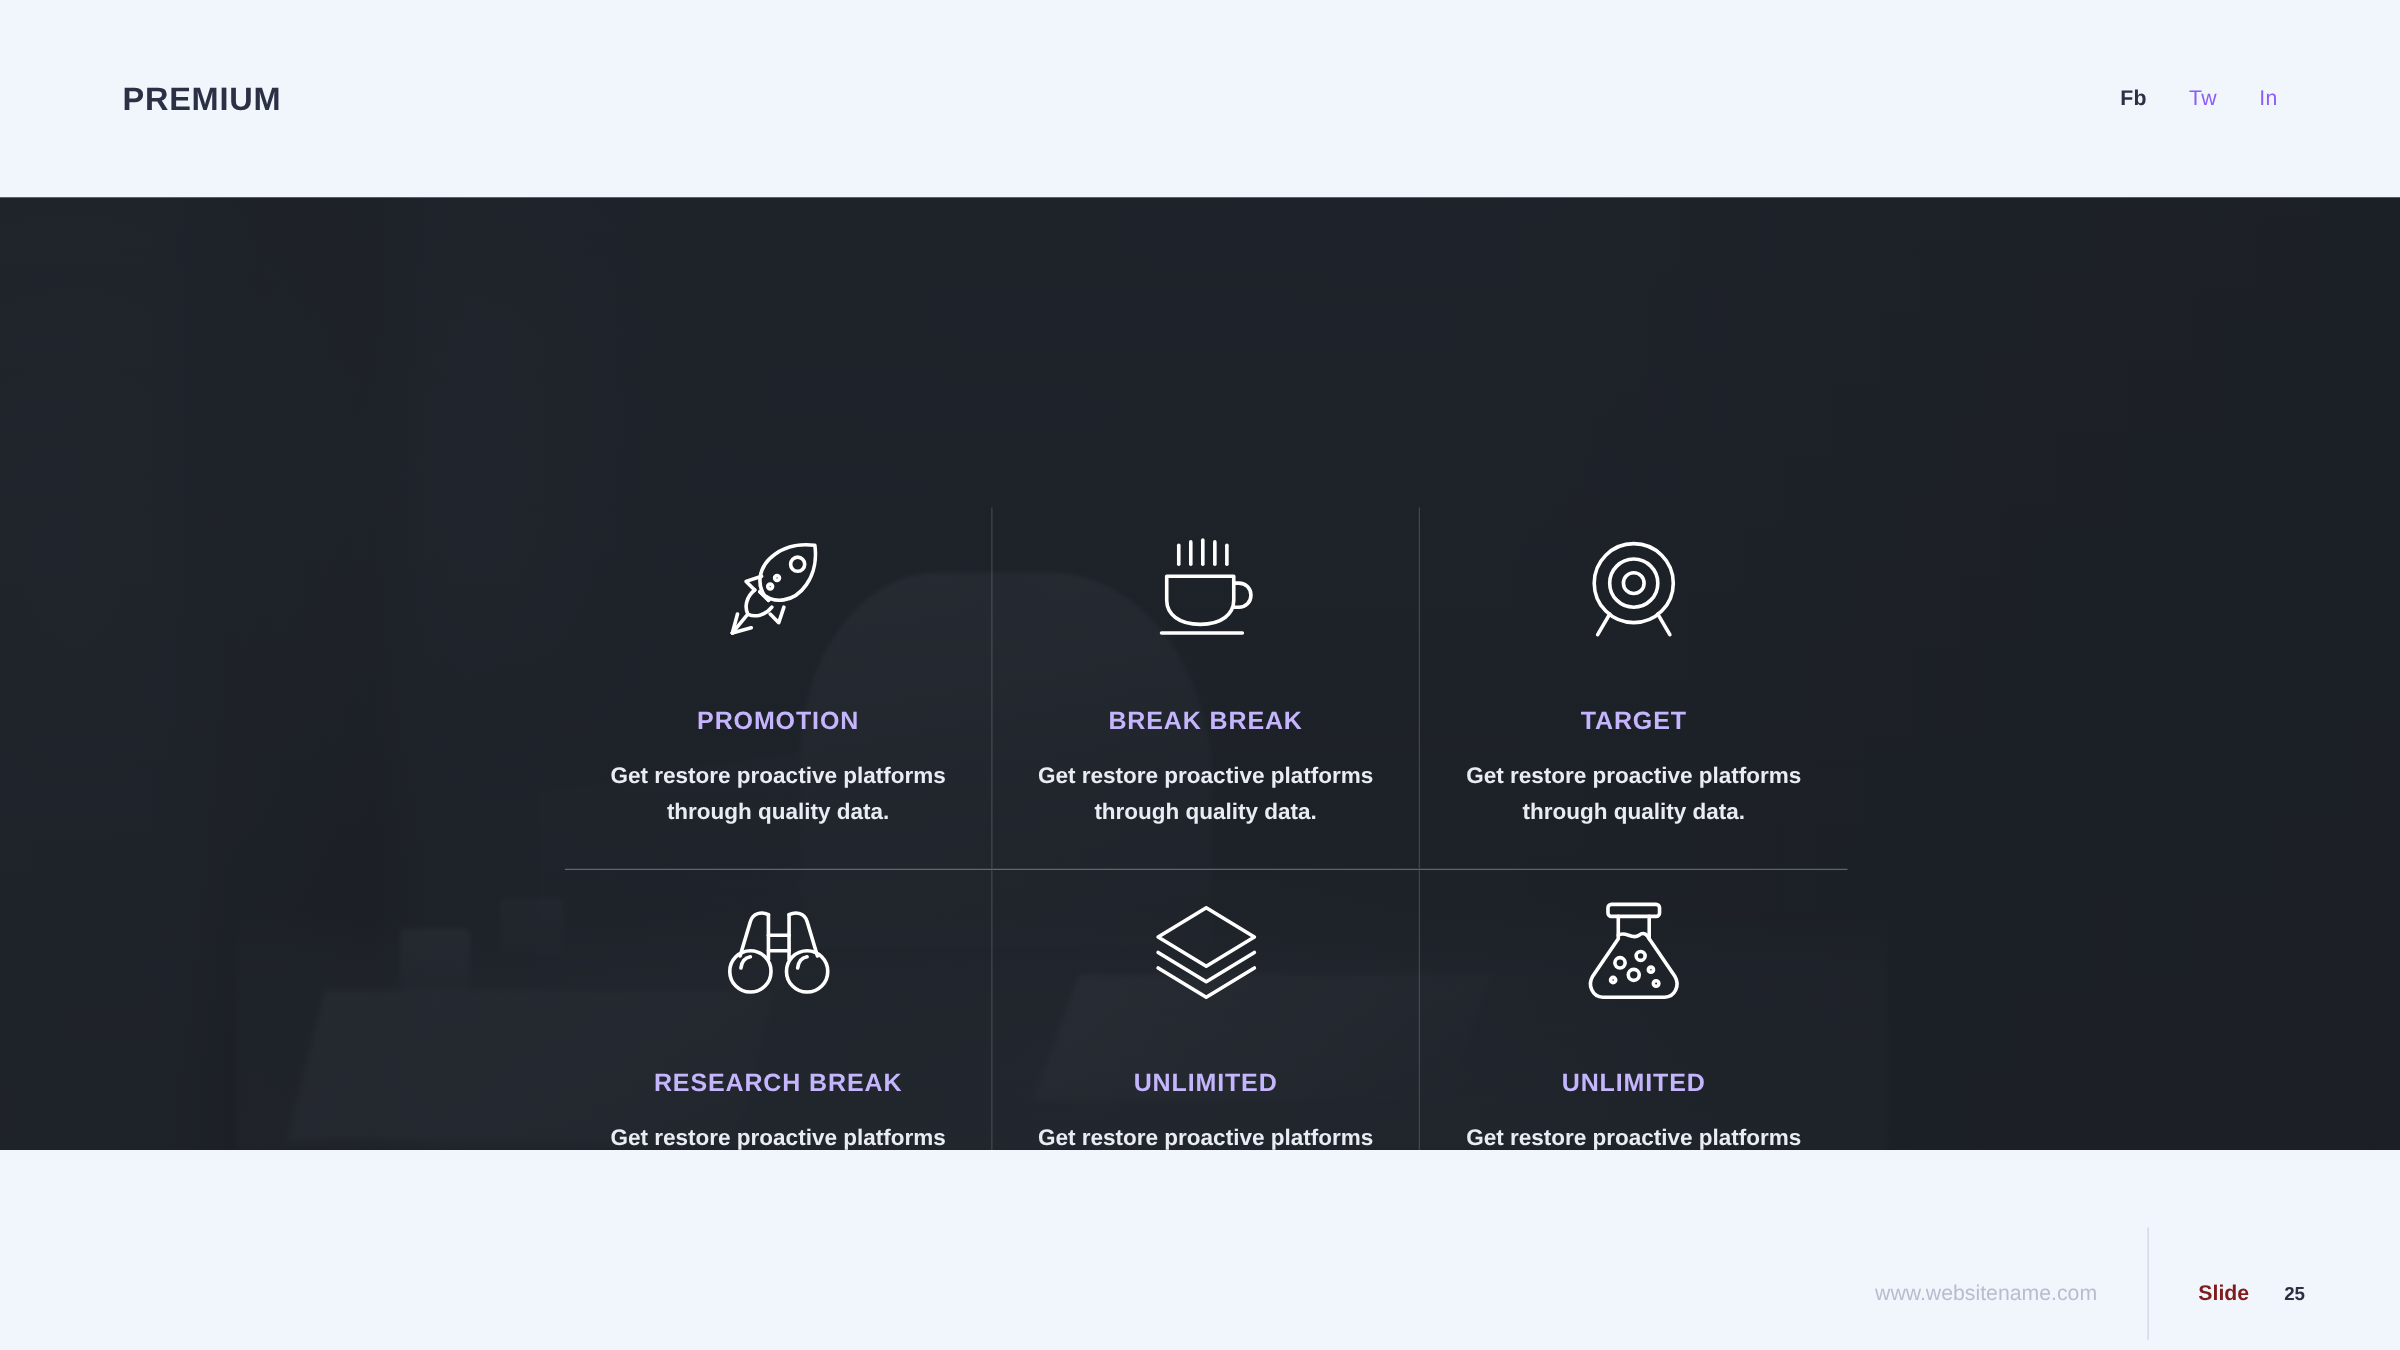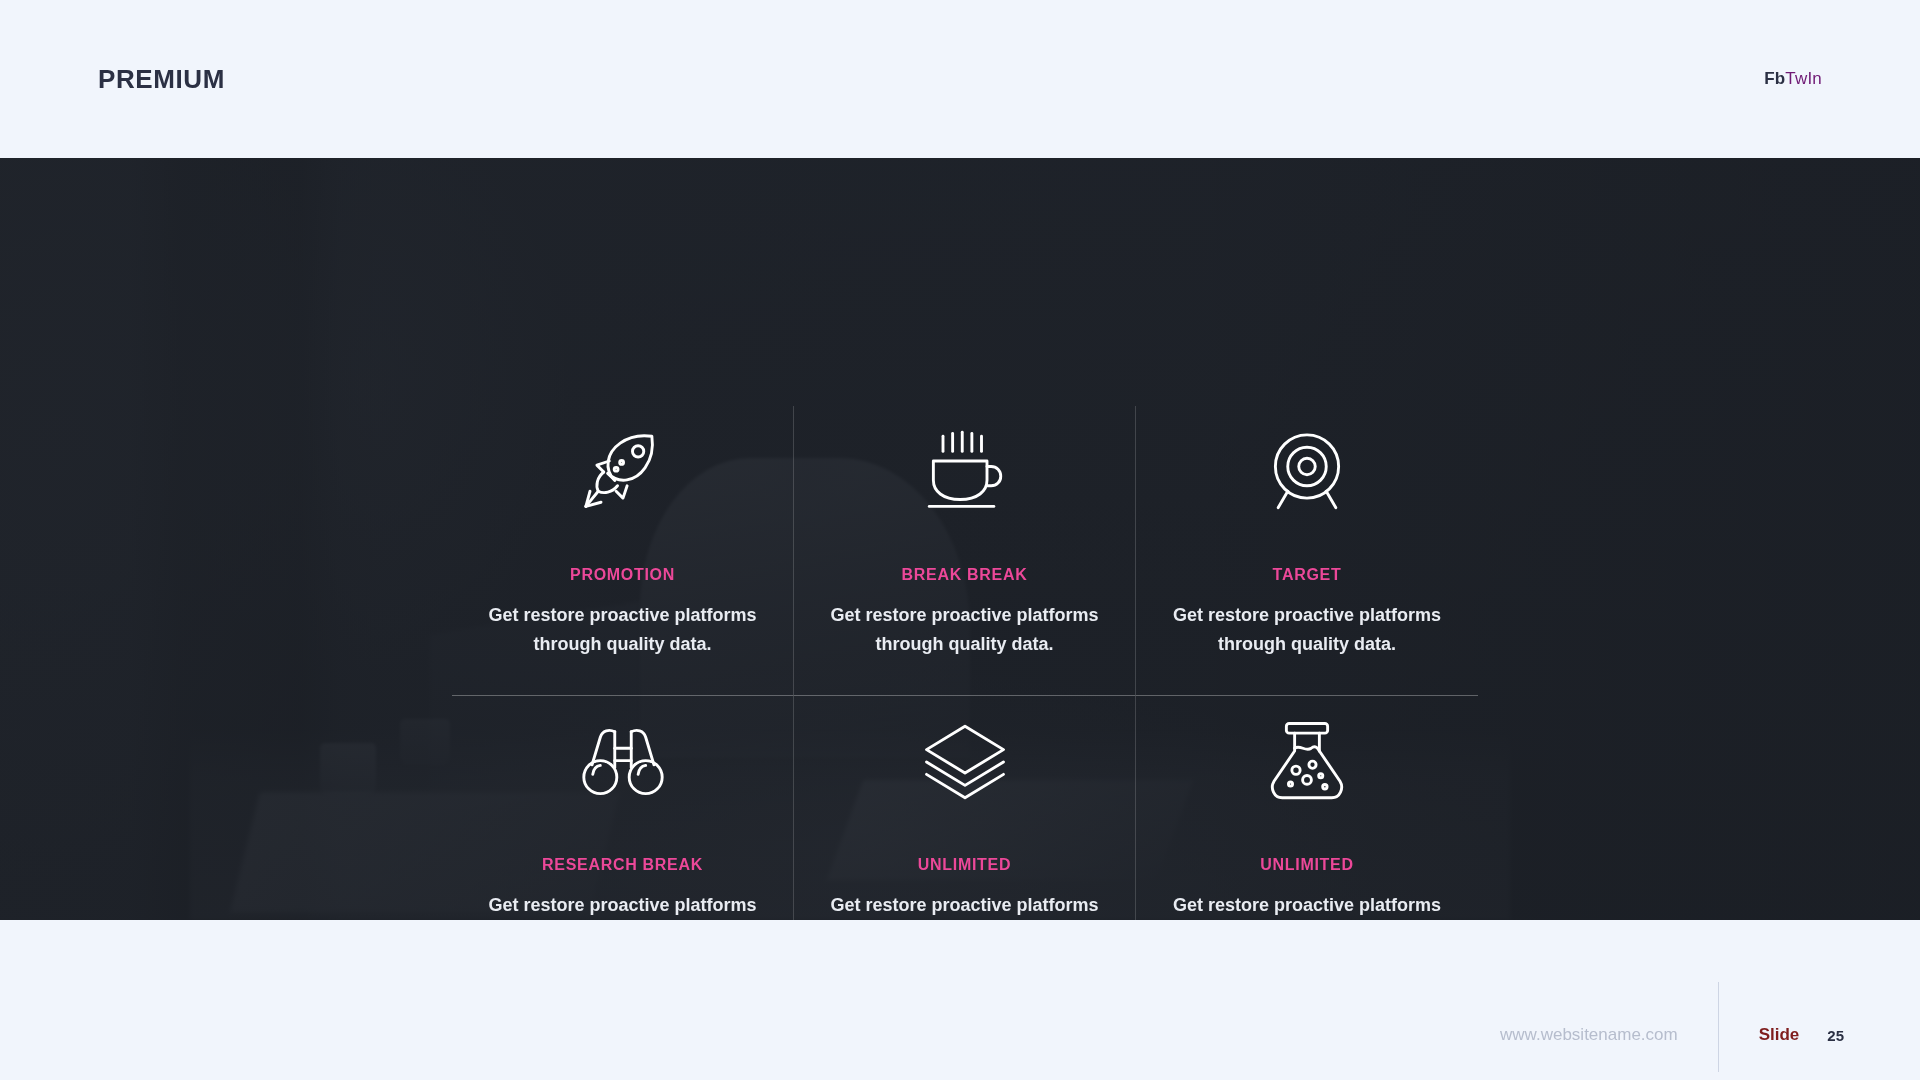"Fb" .social { gap: none -> 34px }
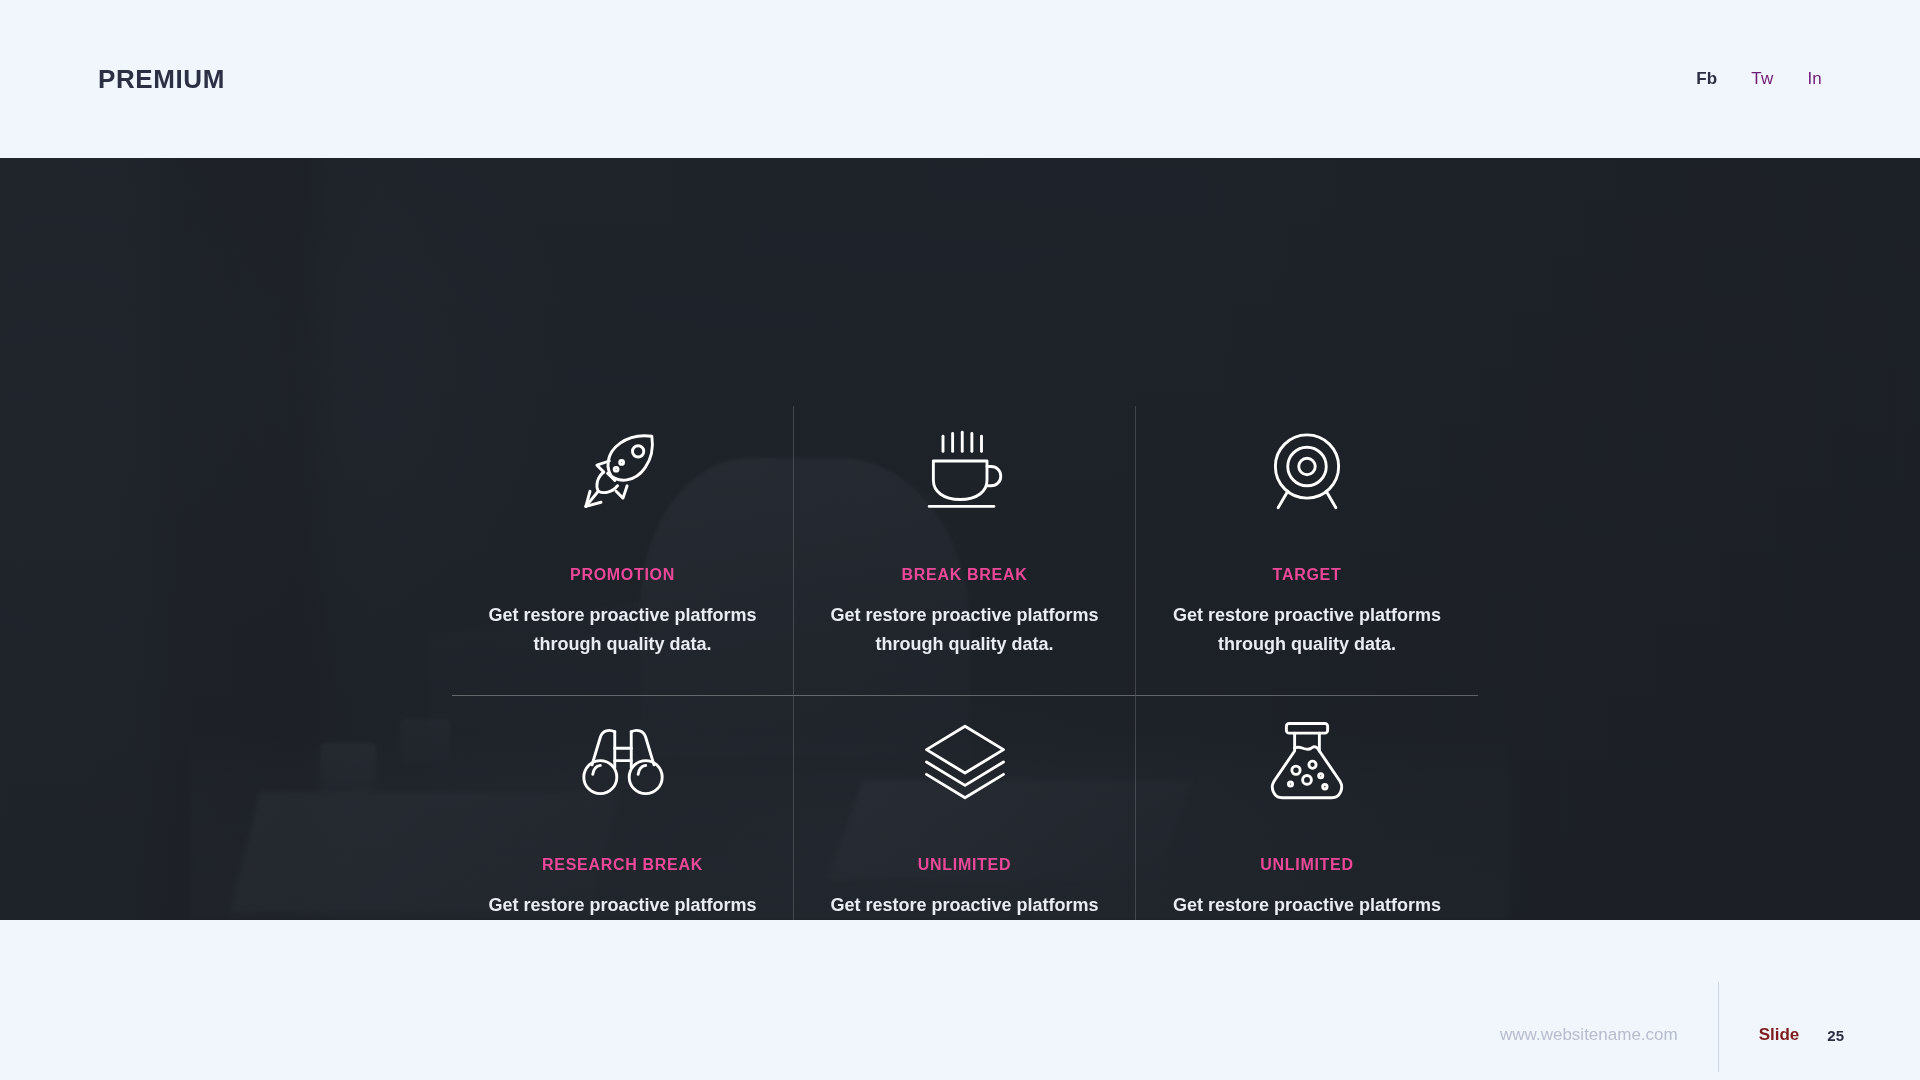"Tw" .social-link { color: #701a75 -> #8b5cf6 }
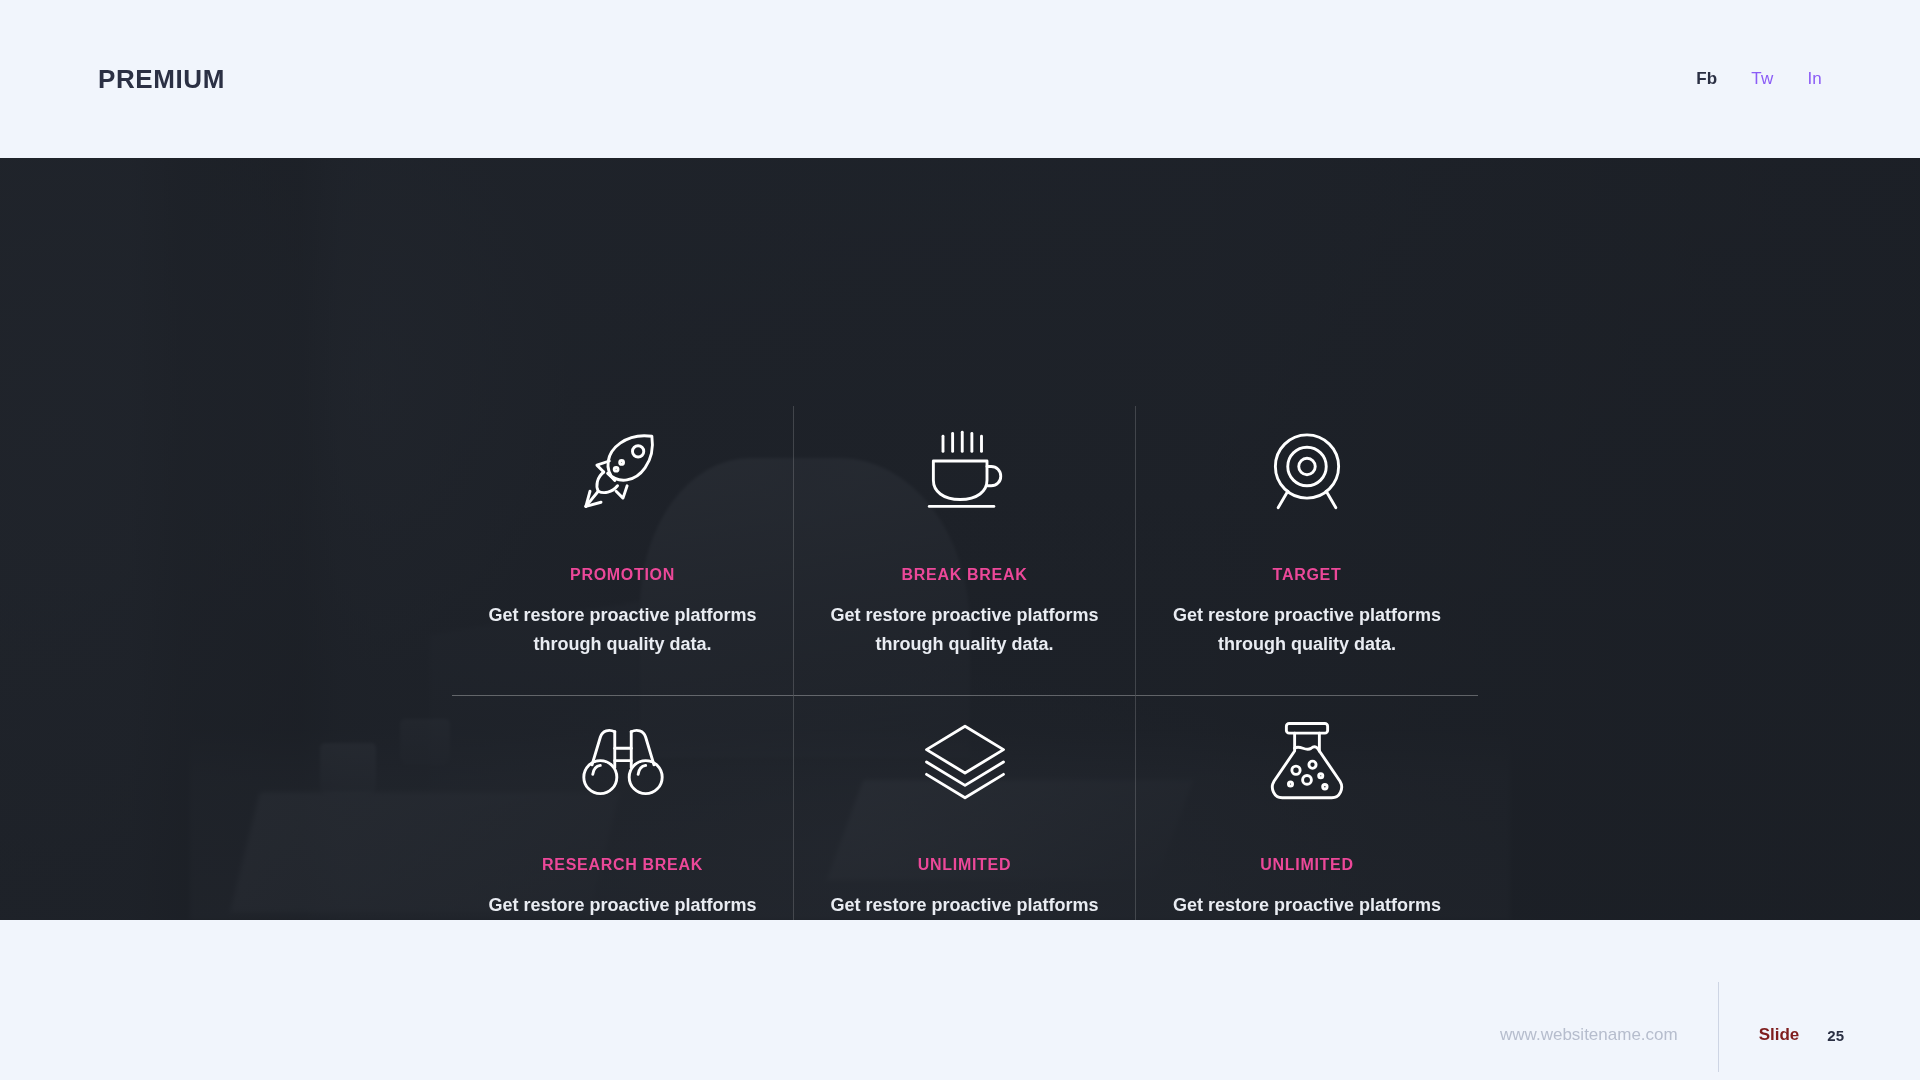"PROMOTION" .feature-title { color: #ec4899 -> #c4b5fd; font-size: 16px -> 20px }
